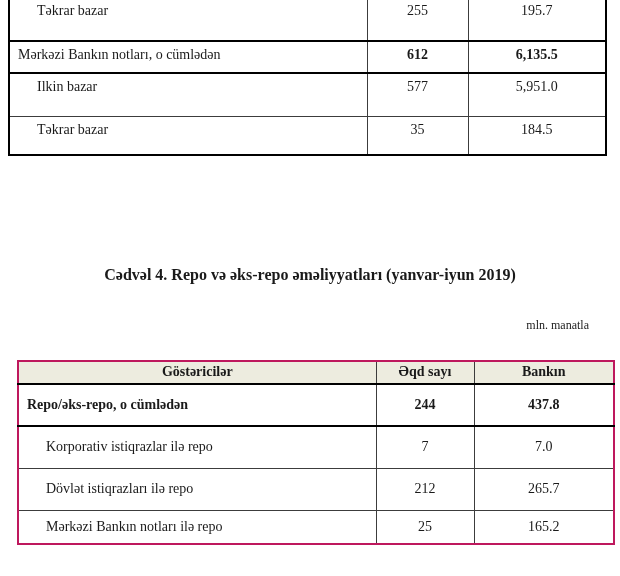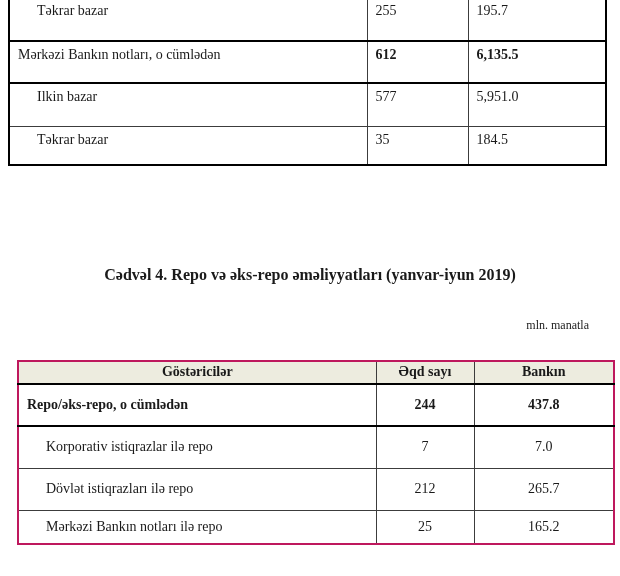"Təkrar bazar" table.doc-table td, table.doc-table th { padding: 8px -> 0 }
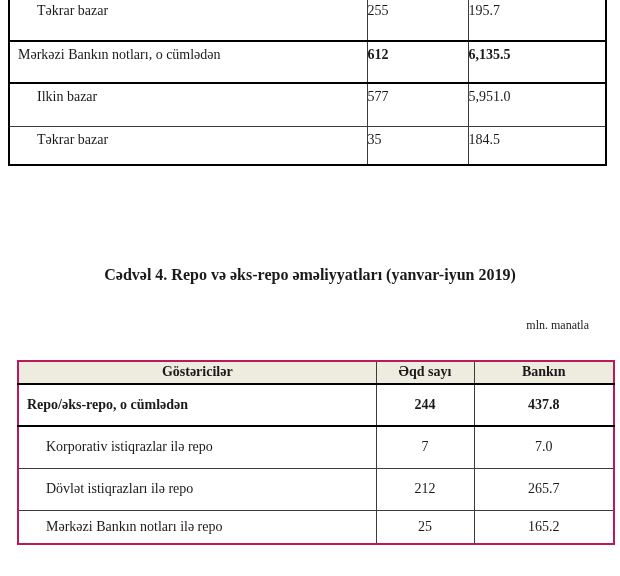"255" #table-continued td.num { text-align: left -> center }
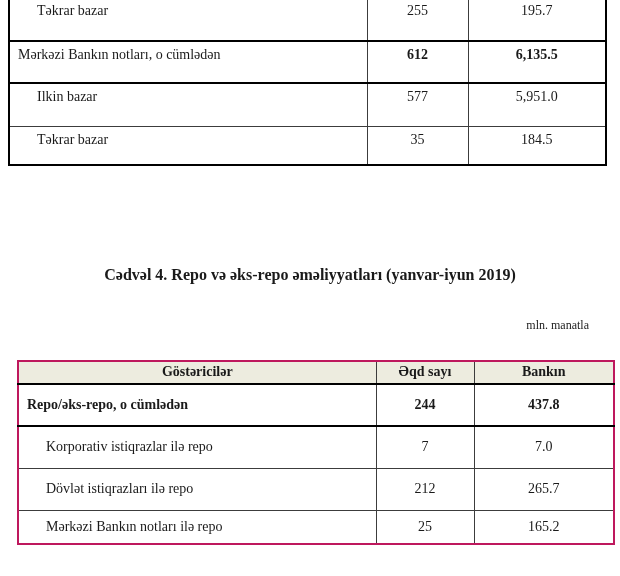"Mərkəzi Bankın notları, o cümlədən" tr.total-row { height: 42px -> 32px }
